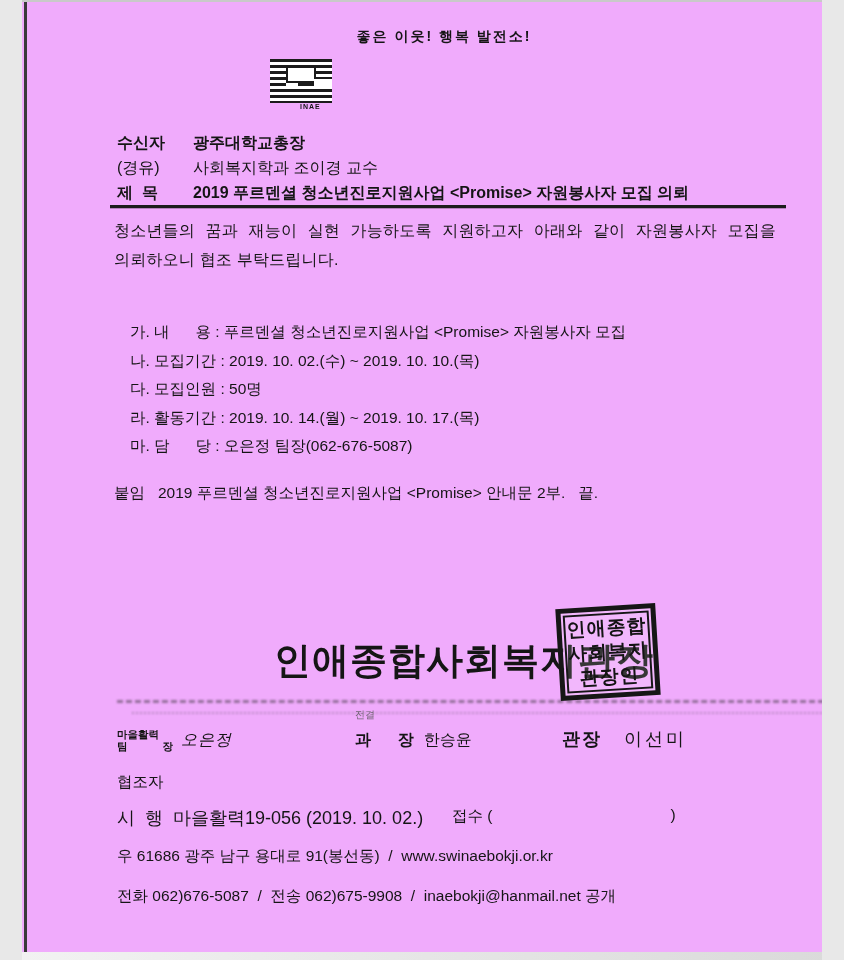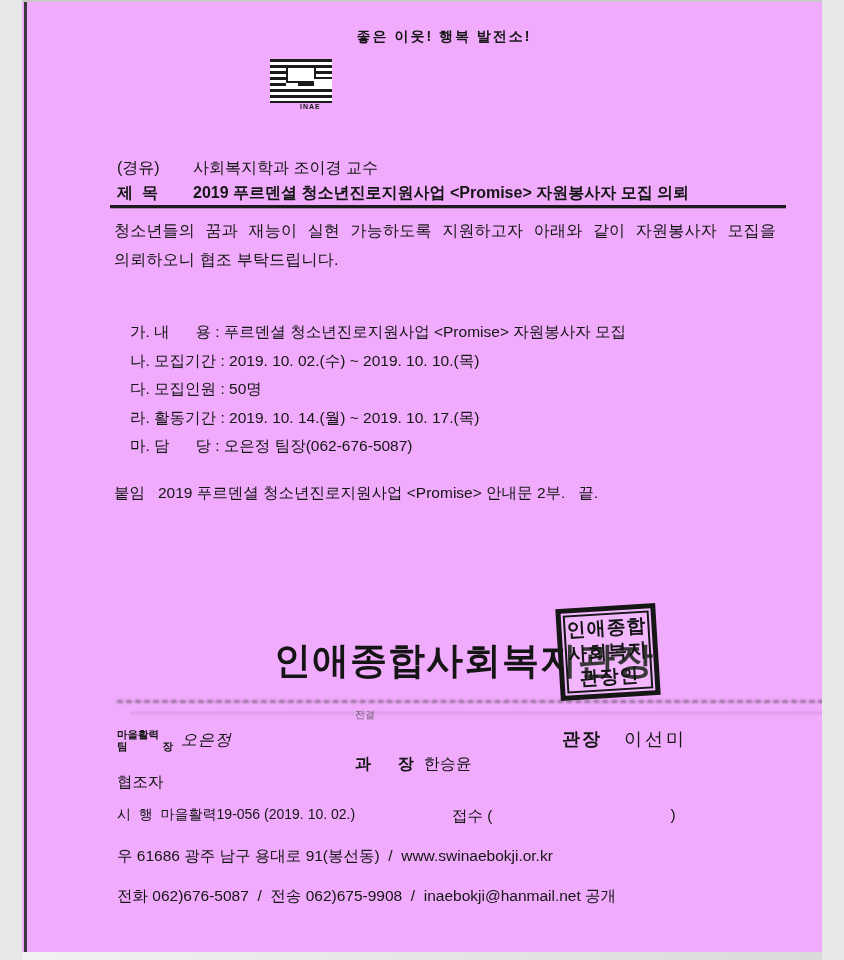"수신자" div.abs { html: none -> <div> <span>수신자</span> <span>광주대학교총장</span> </div> }
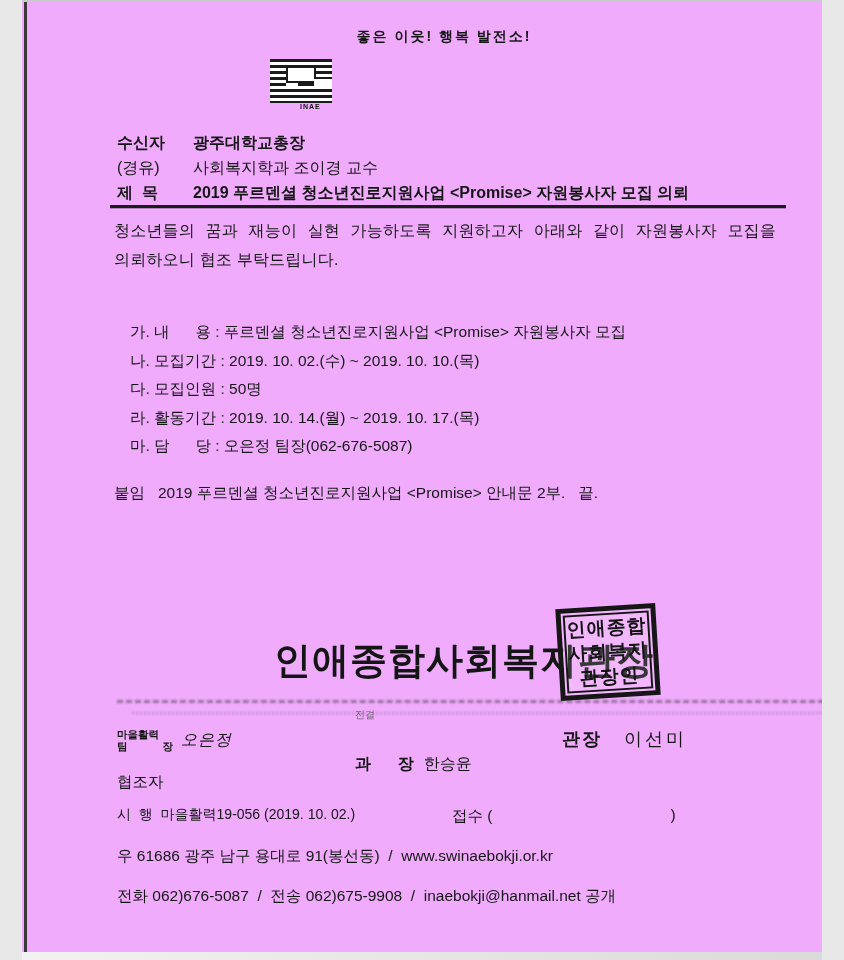"과 장" .signer2 { margin-top: 24px -> none }
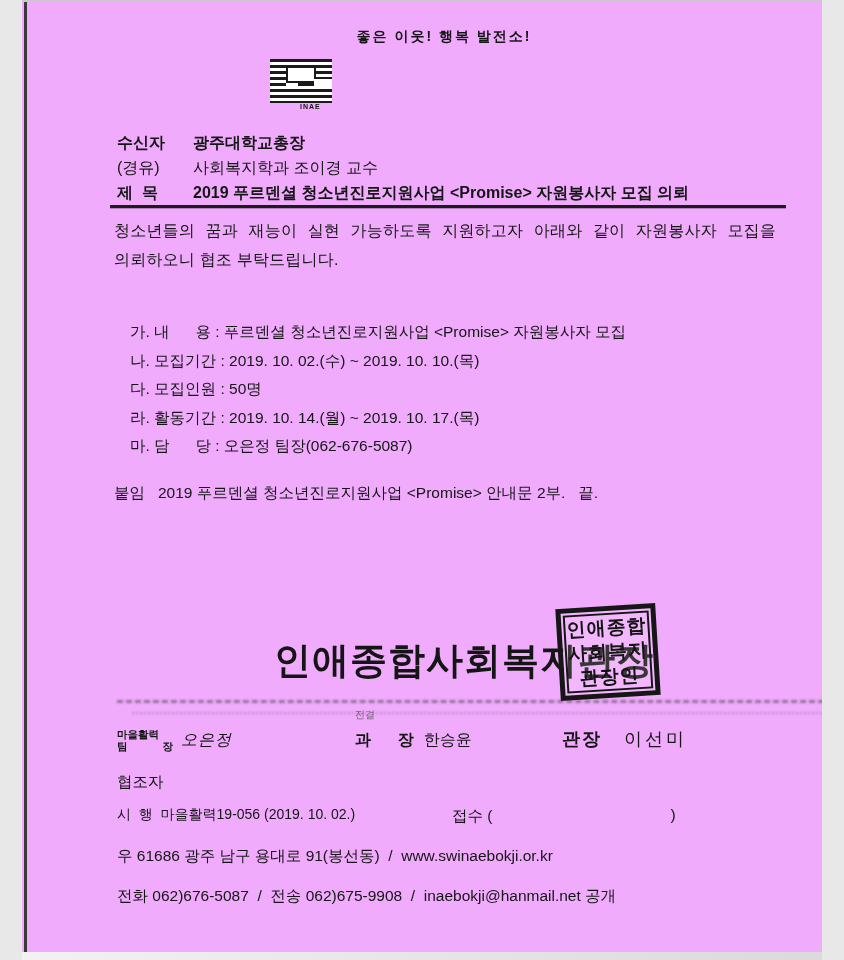"시 행 마을활력19-056 (2019. 10." .dispatch-row { font-size: 14px -> 18px }
